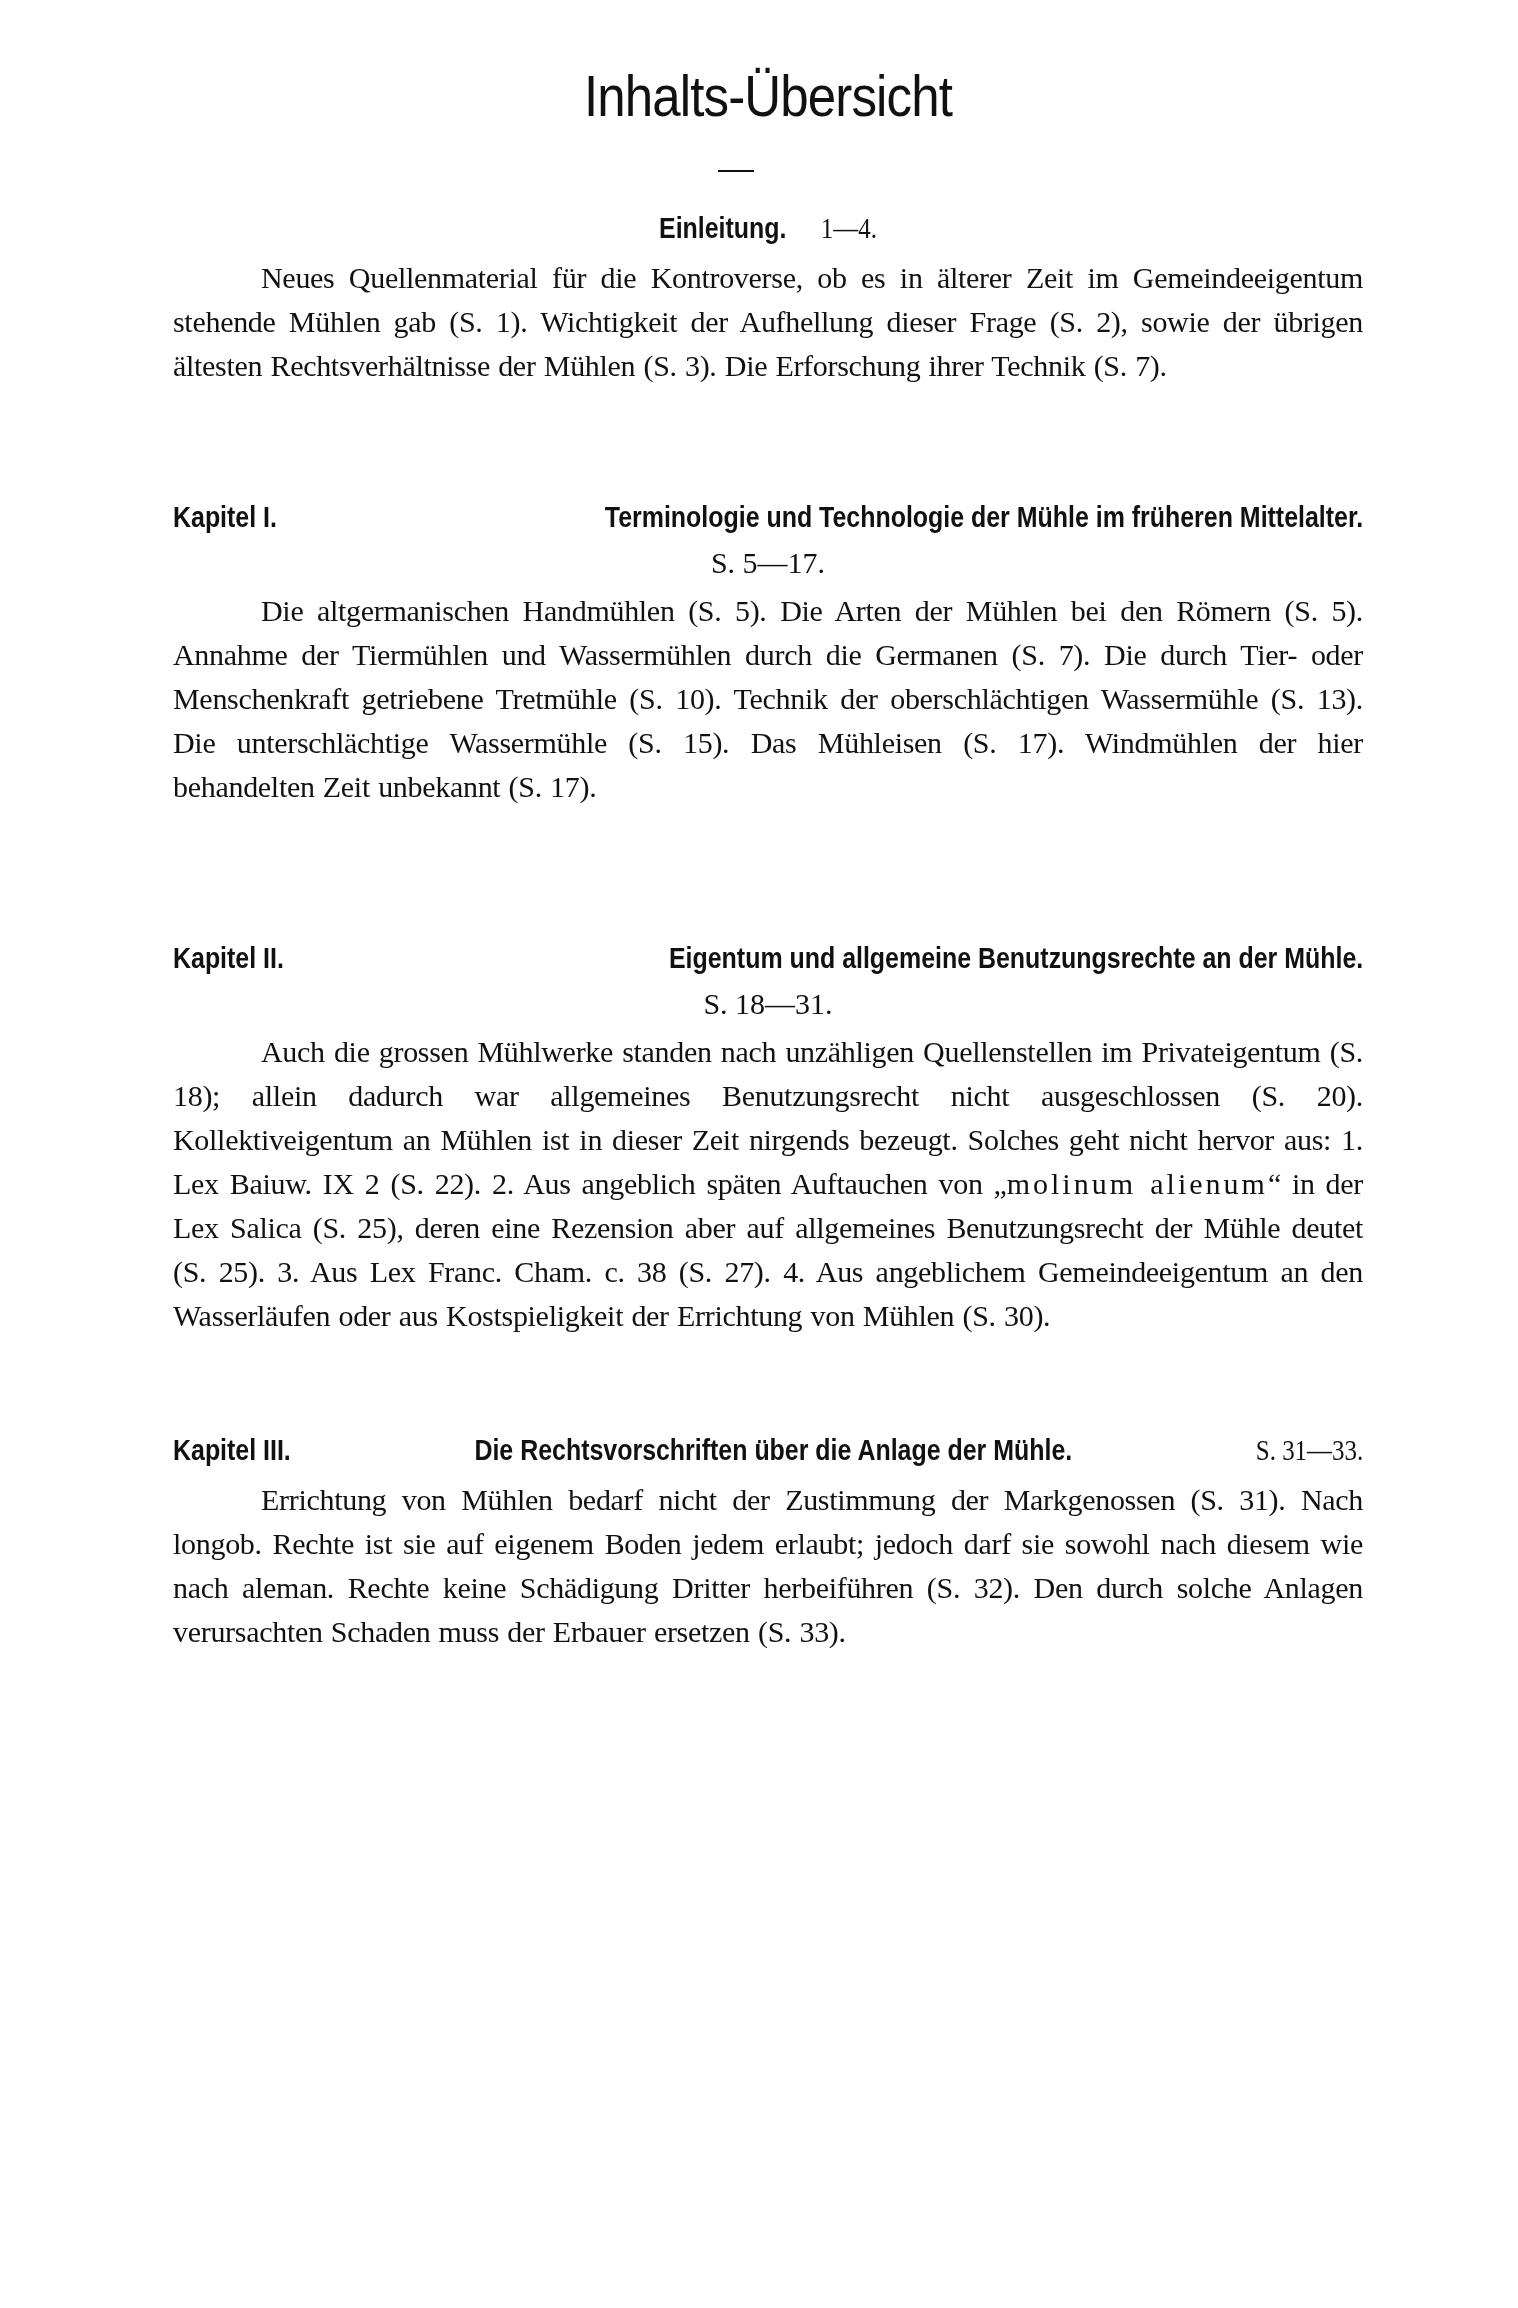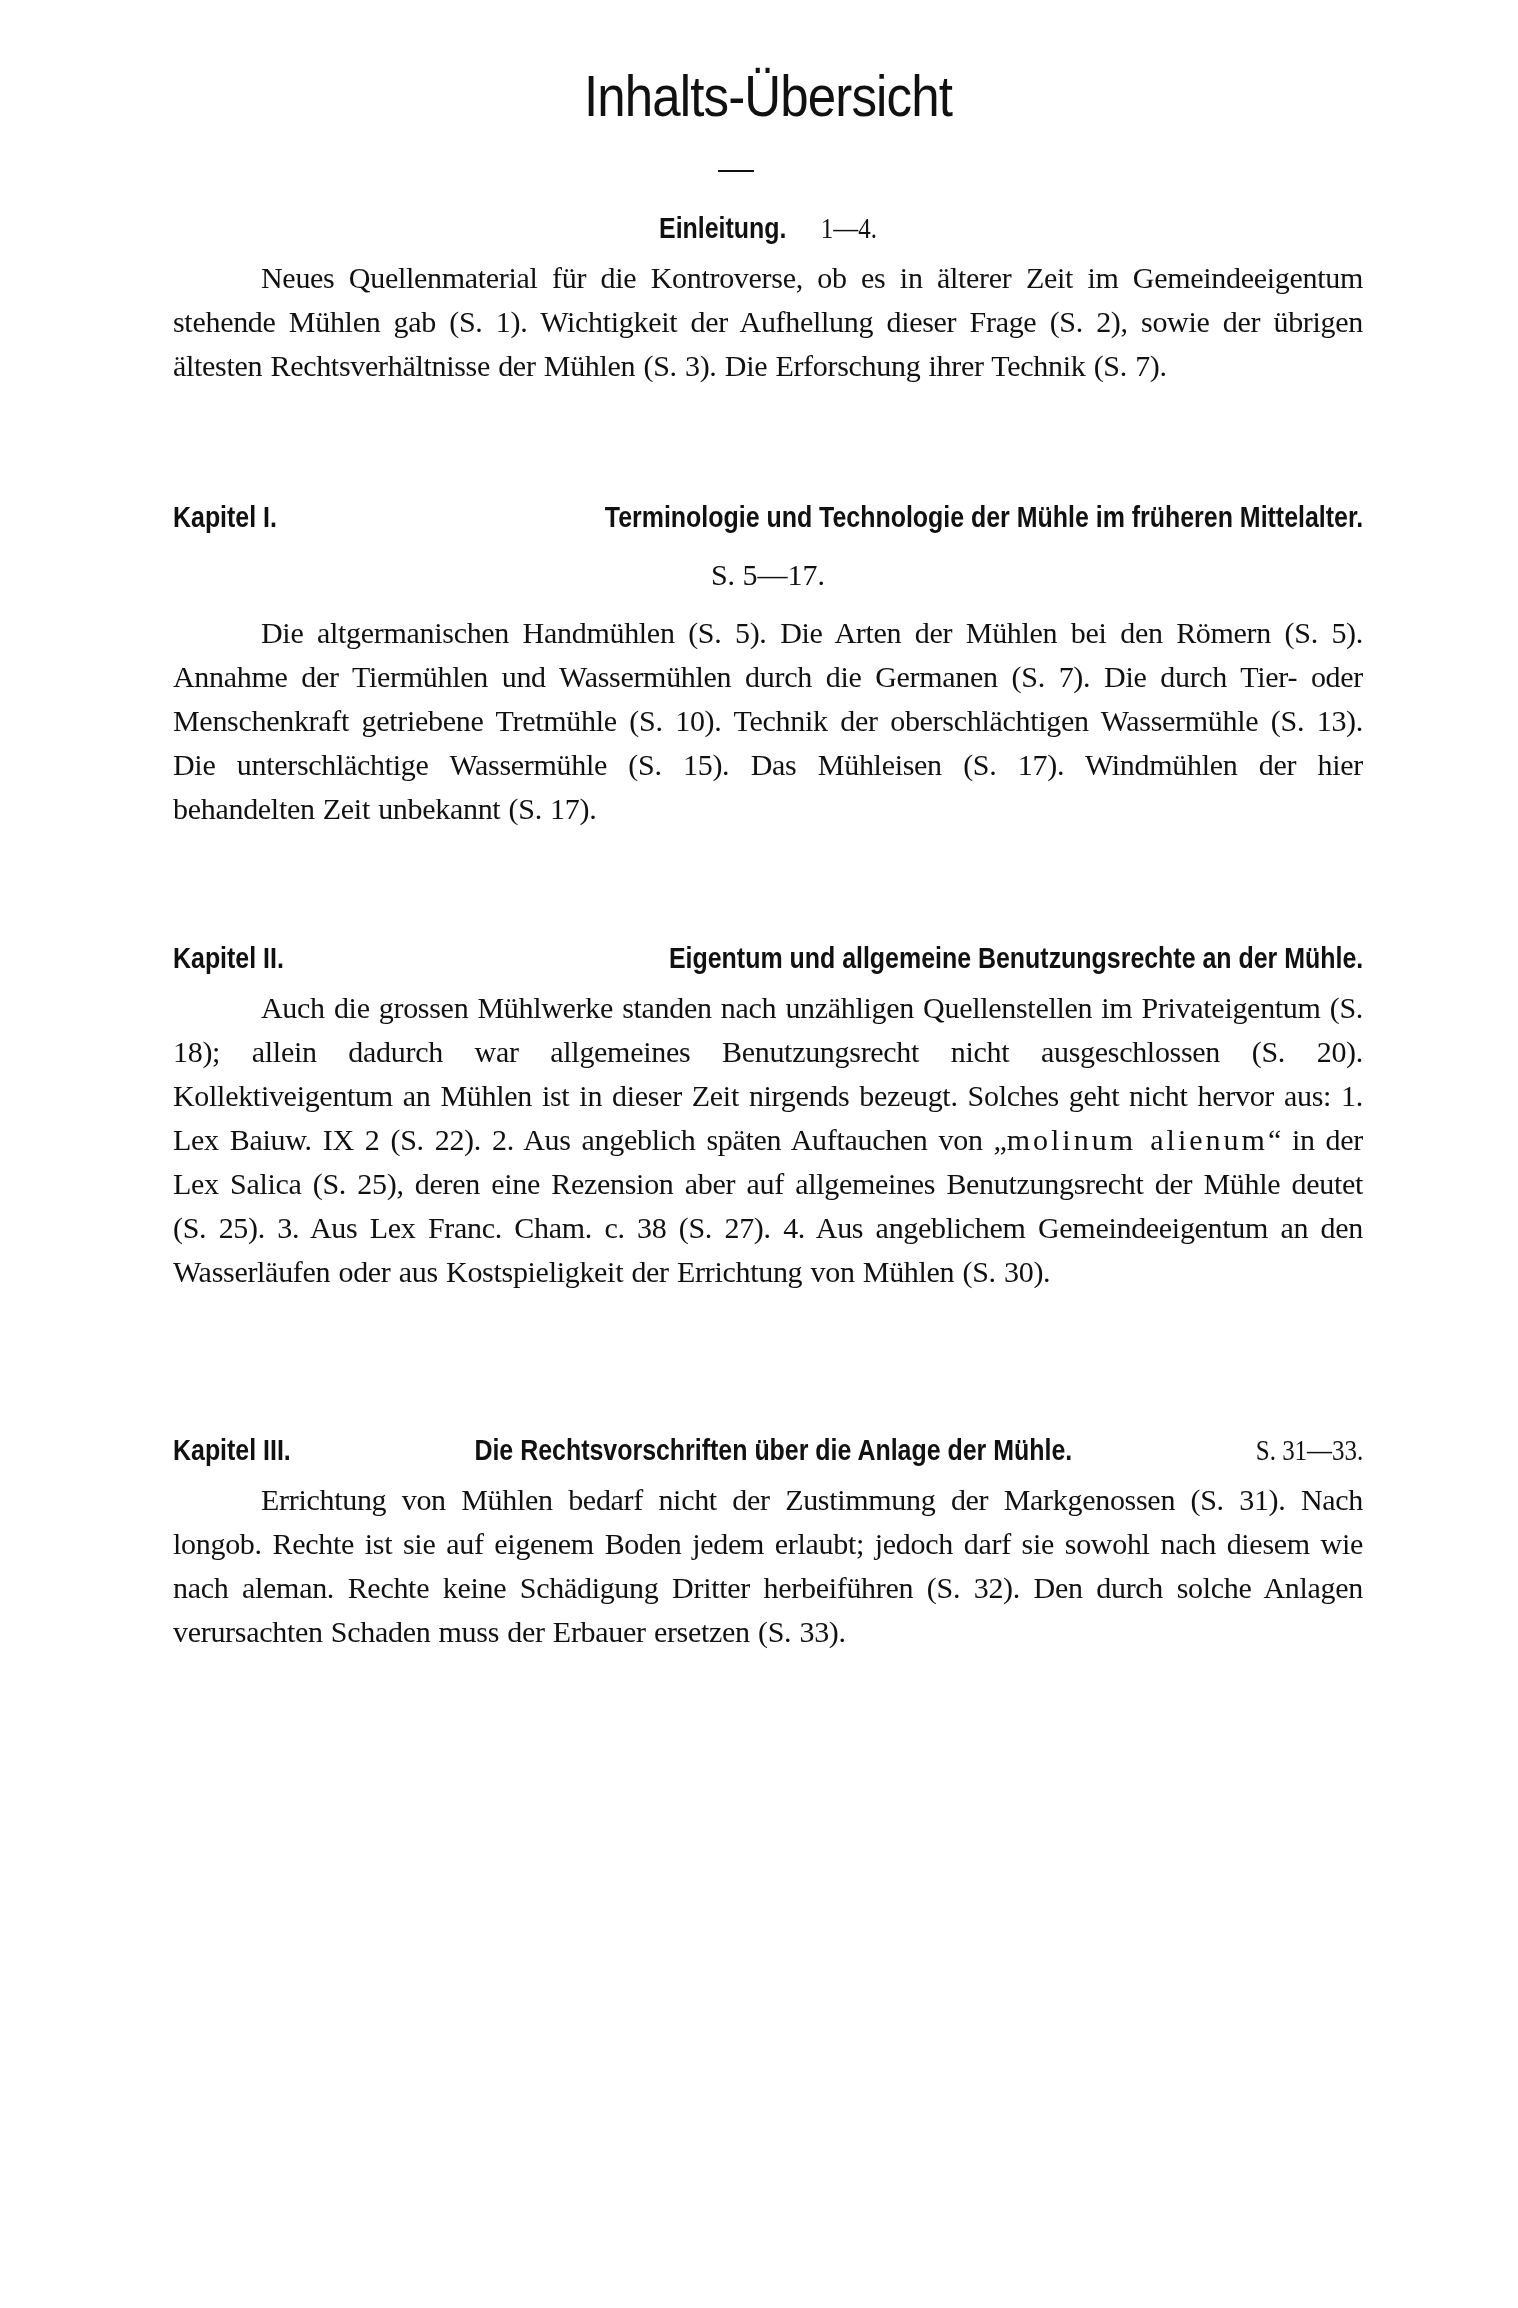"S. 5—17." .pages-line { margin: 16px -> 4px }
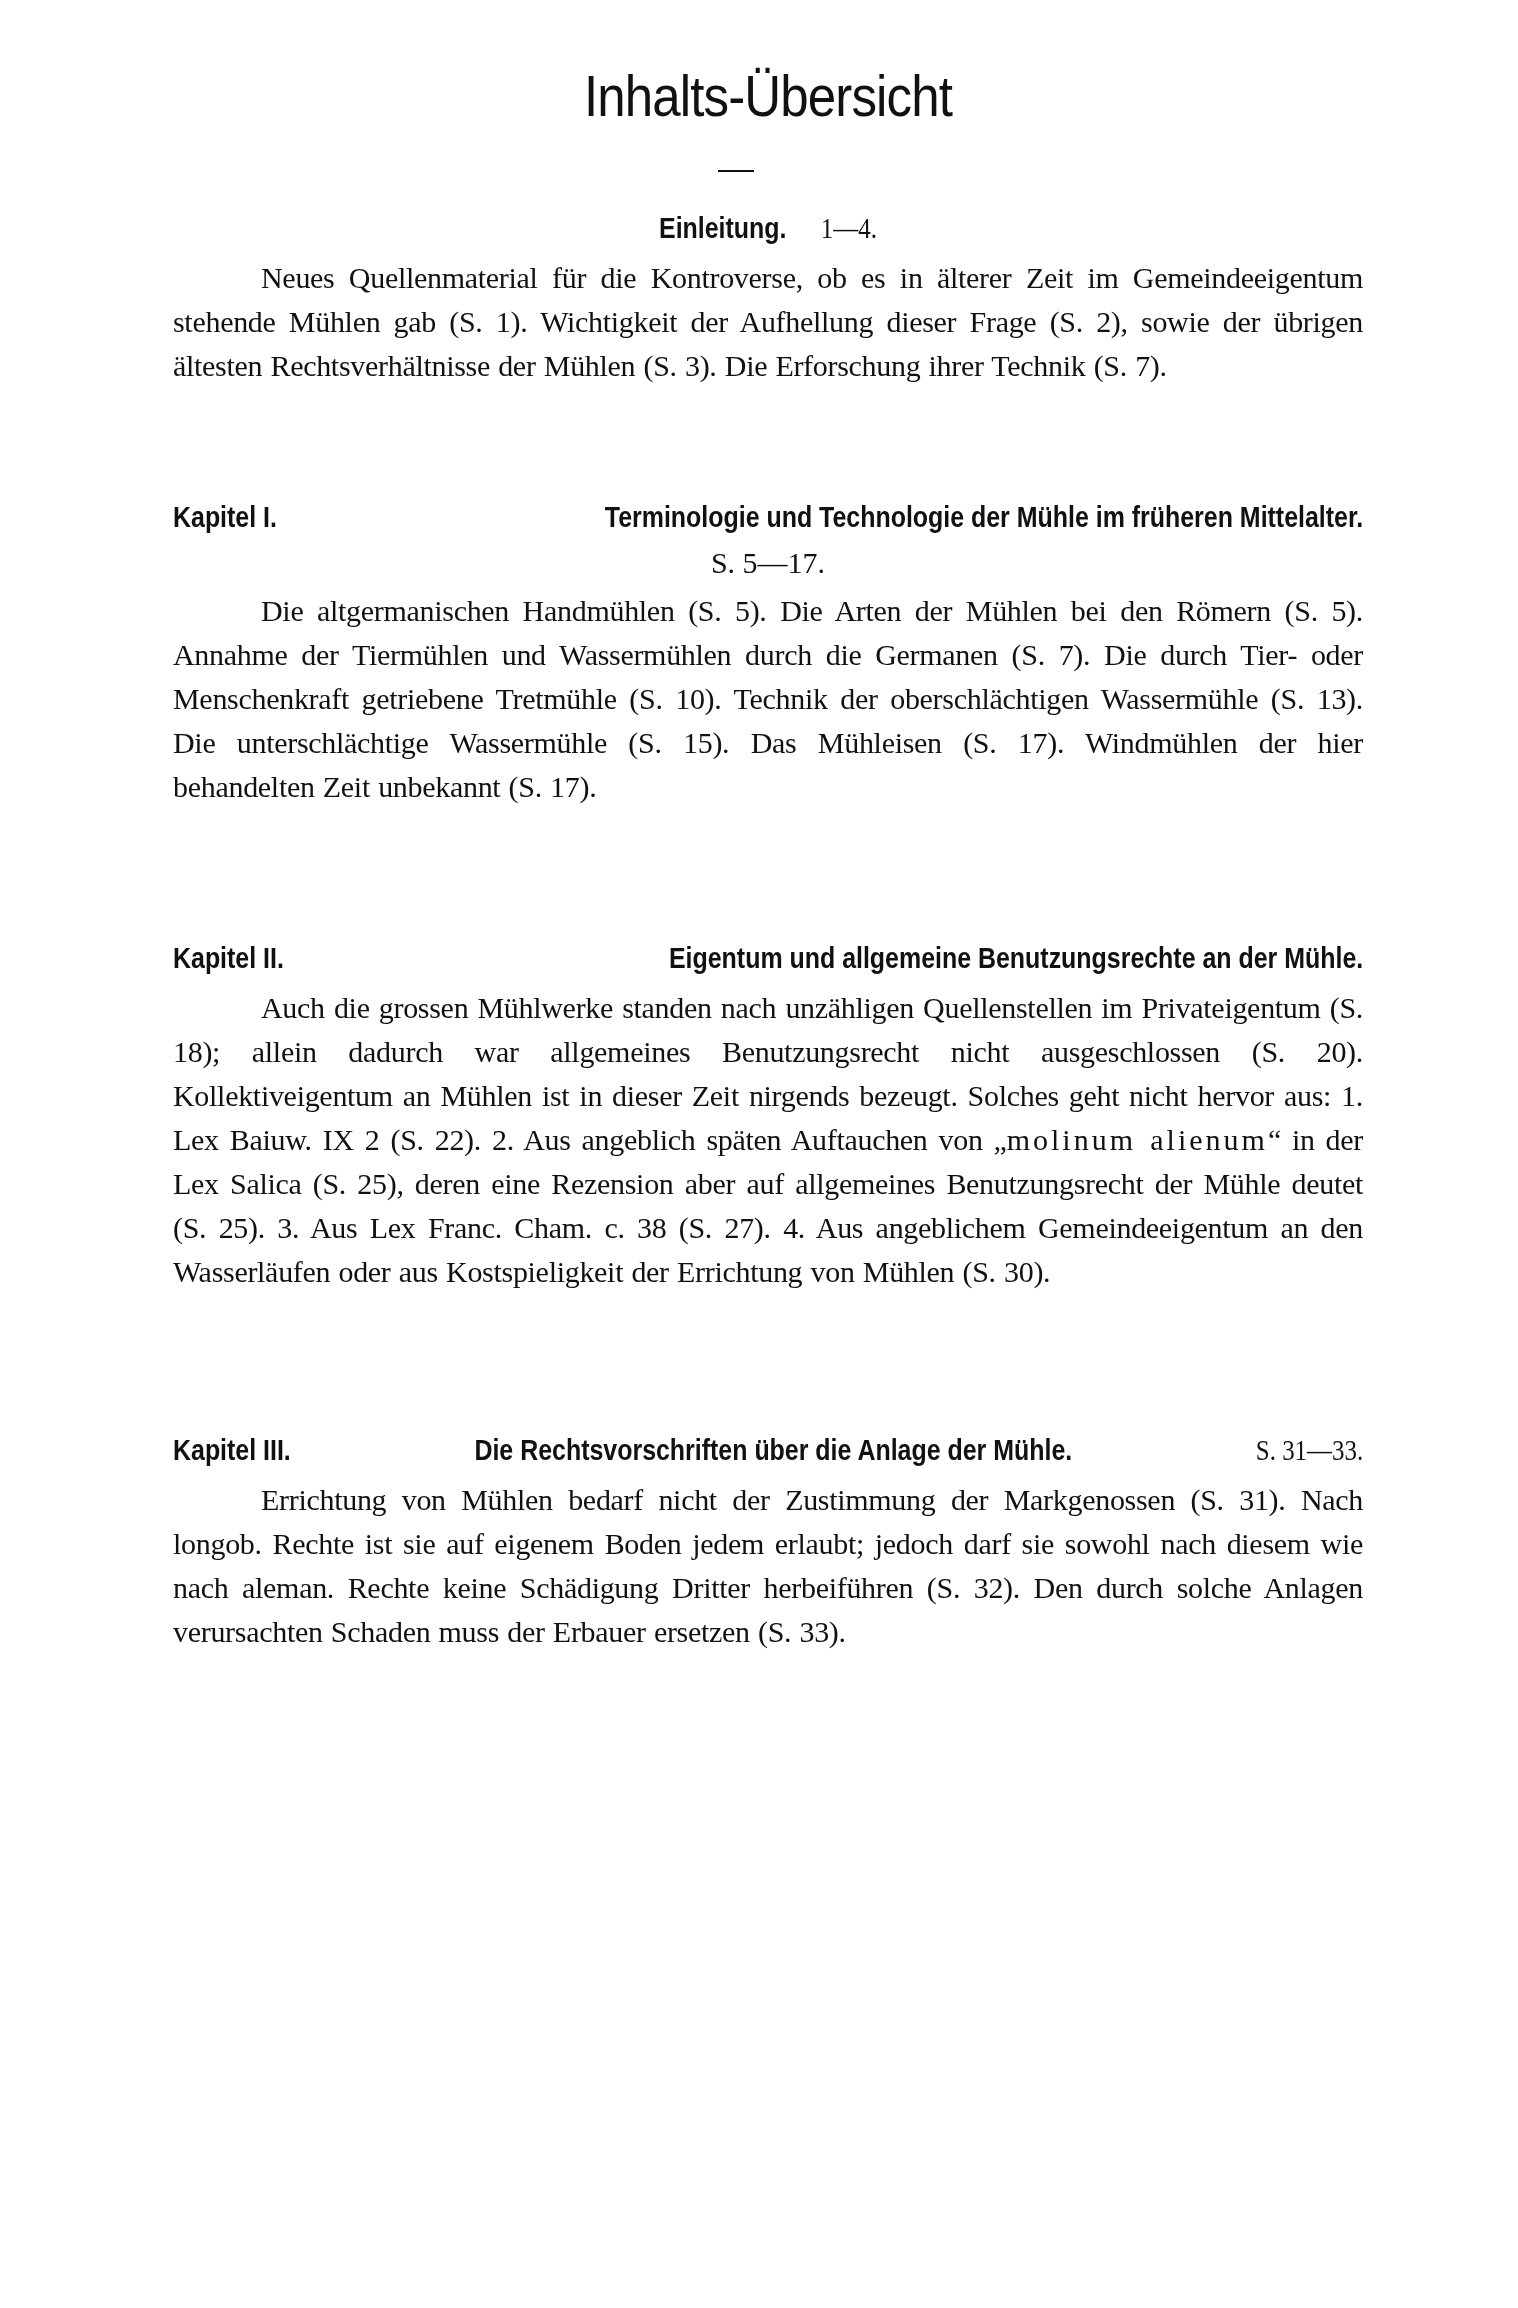"S. 18—31." p.pages-line { html: none -> <p>S. 18—31.</p> }
